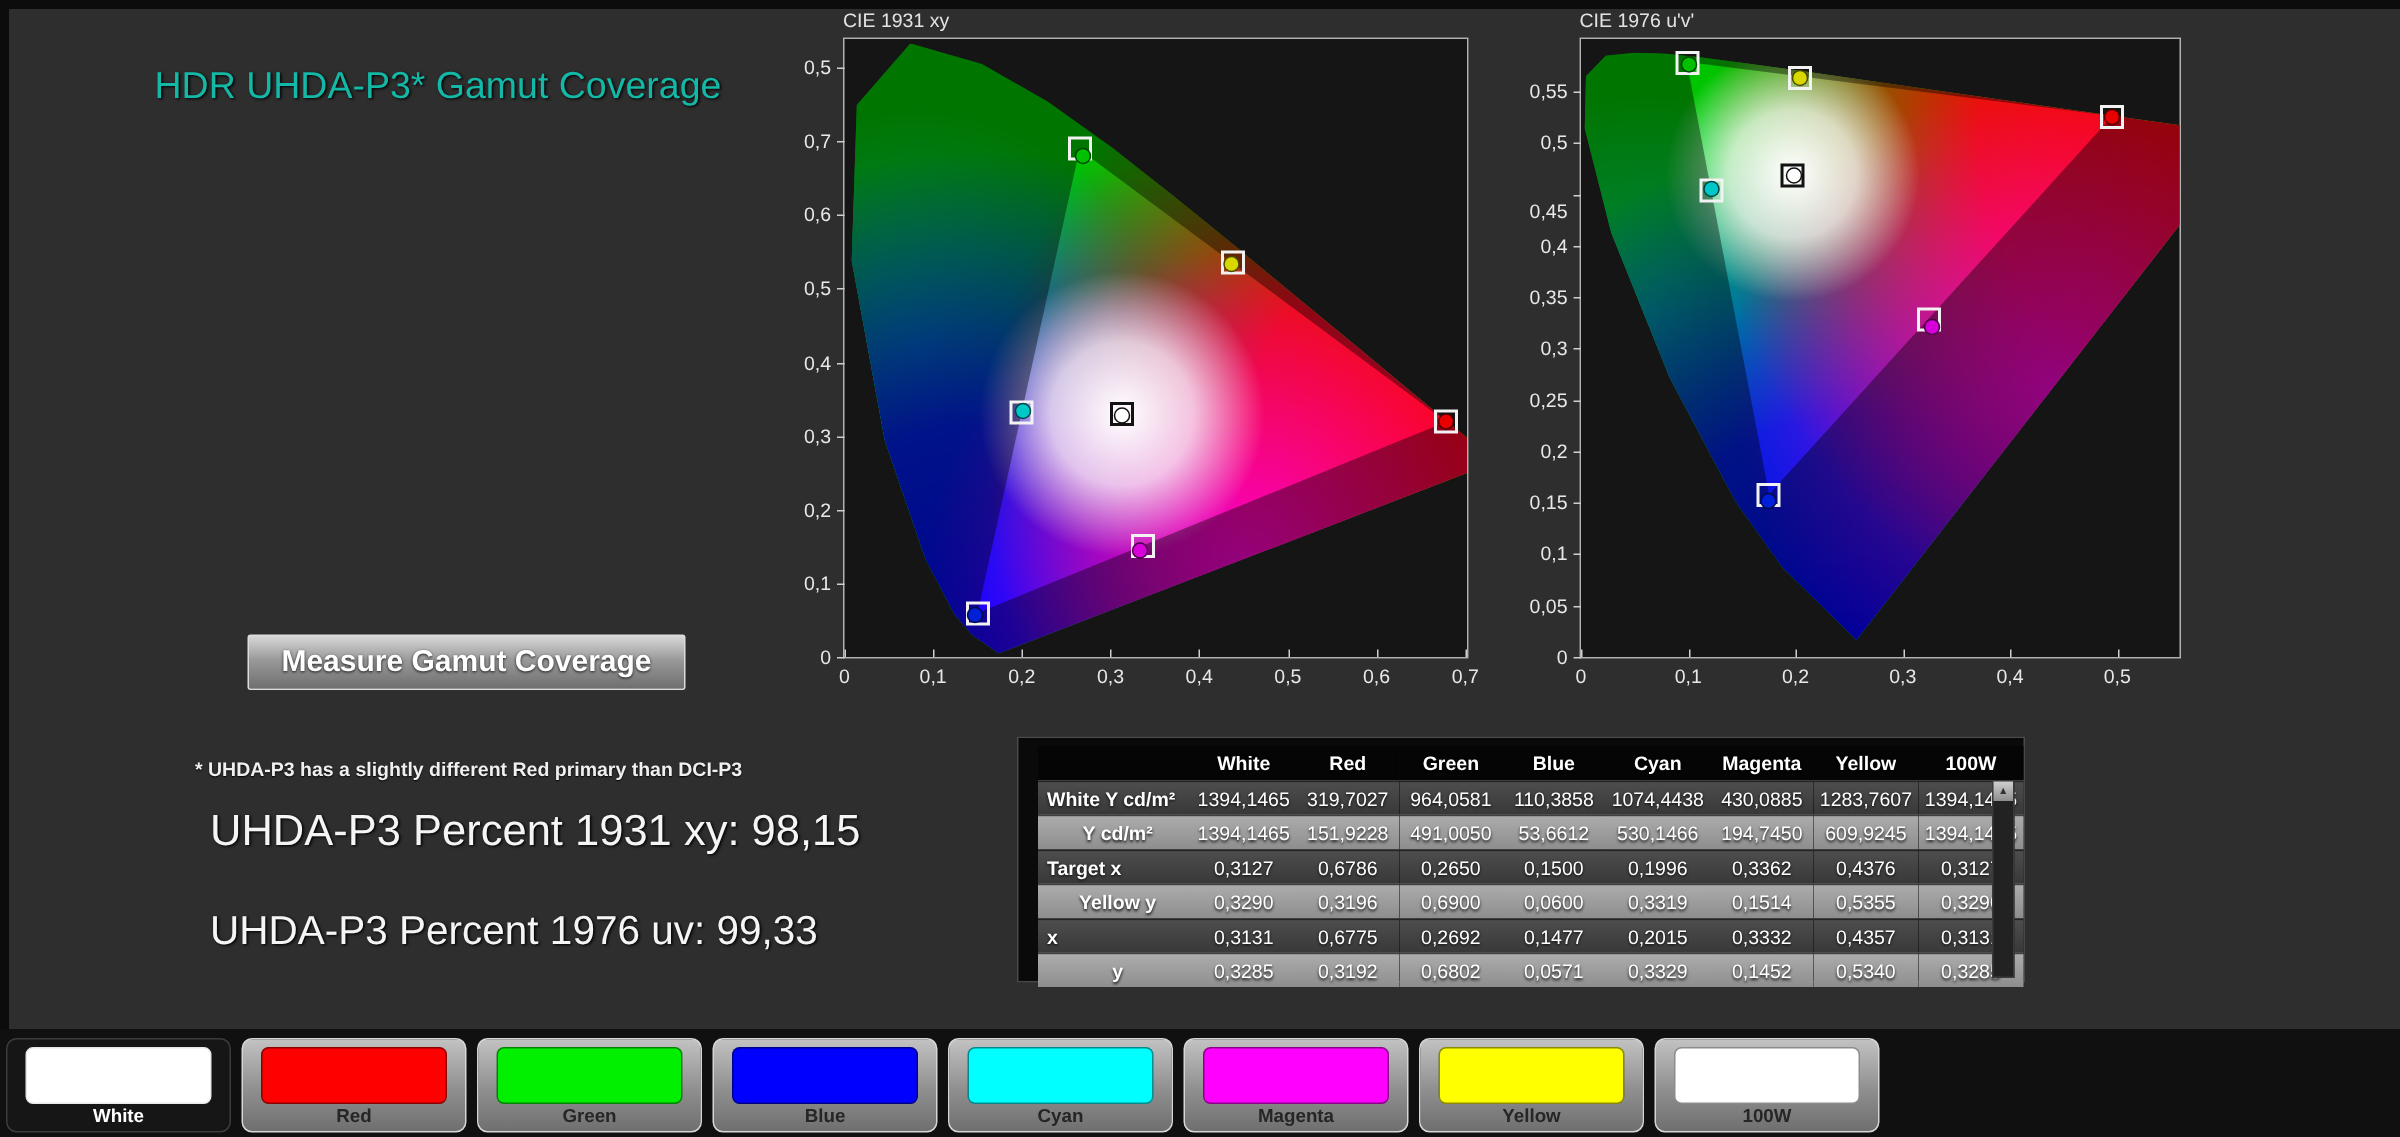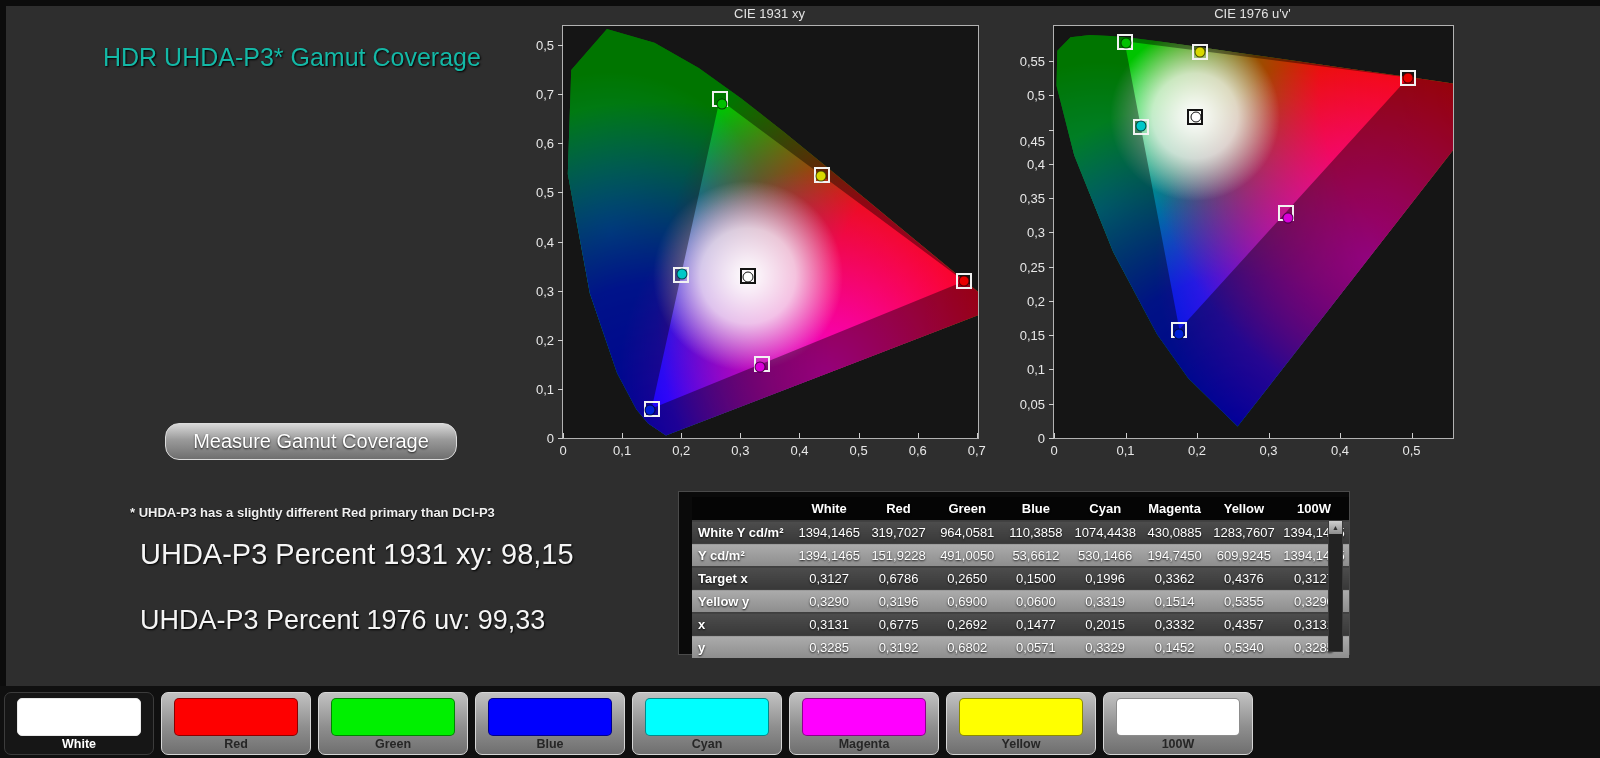"CIE 1931 xy" .chart-title { text-align: center -> none }
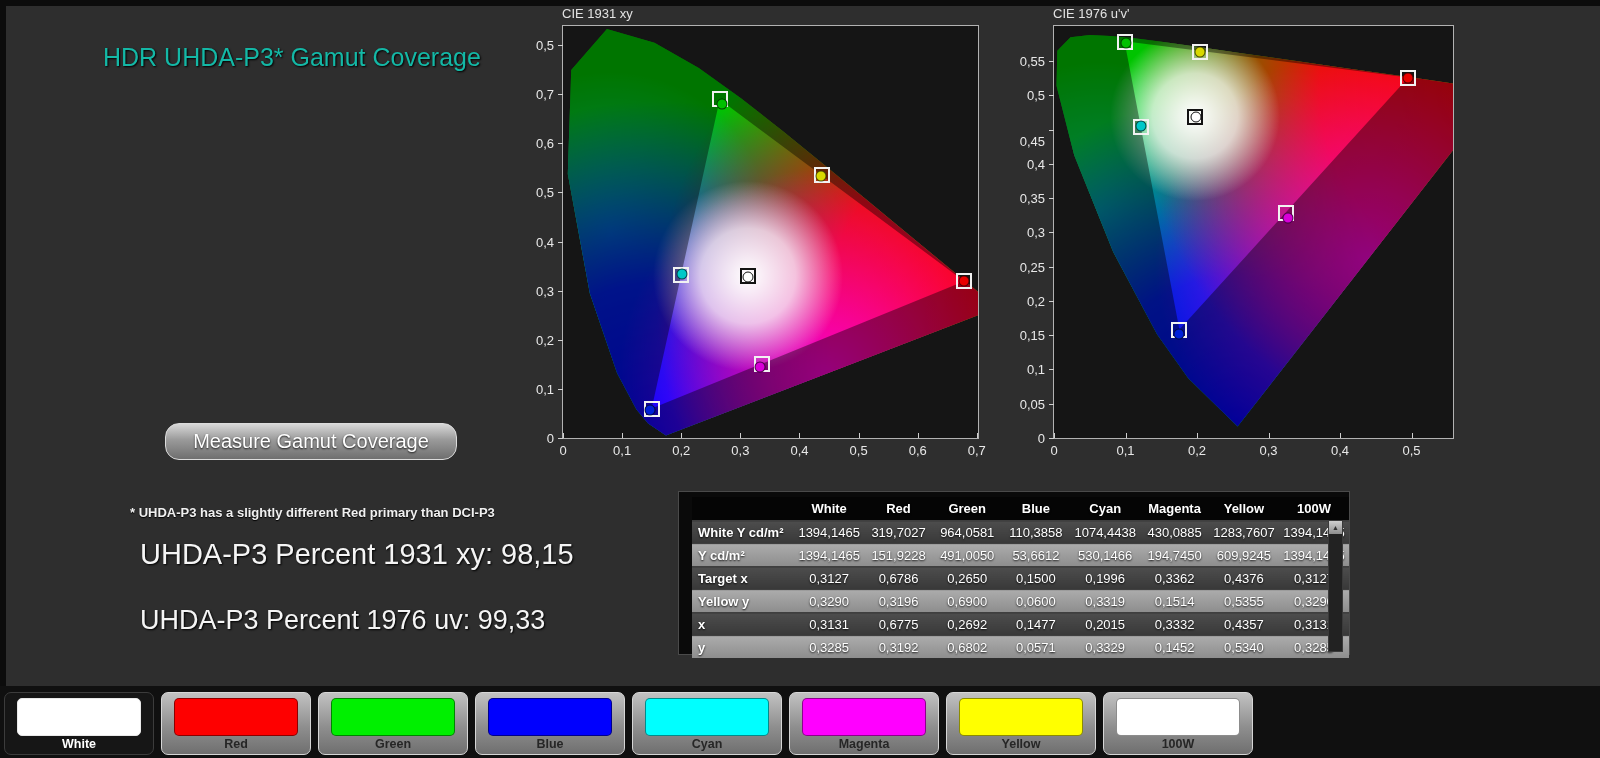"Measure Gamut Coverage" #measure-btn { border-radius: 14px -> 2px; font-weight: none -> bold }
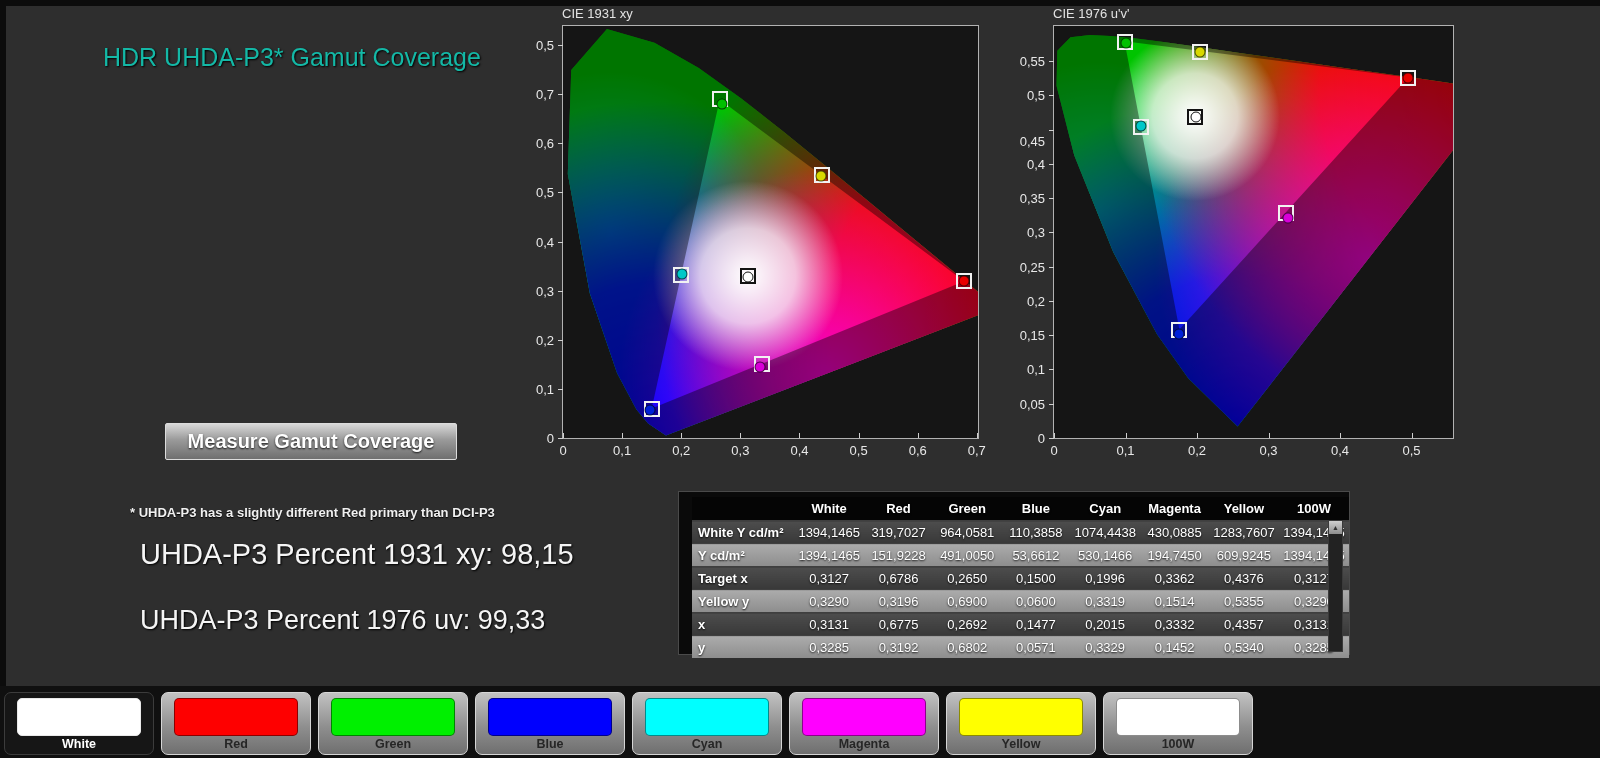"Y cd/m²" #gamut-table tr.light th,#gamut-table tr.light td { text-align: none -> center }
